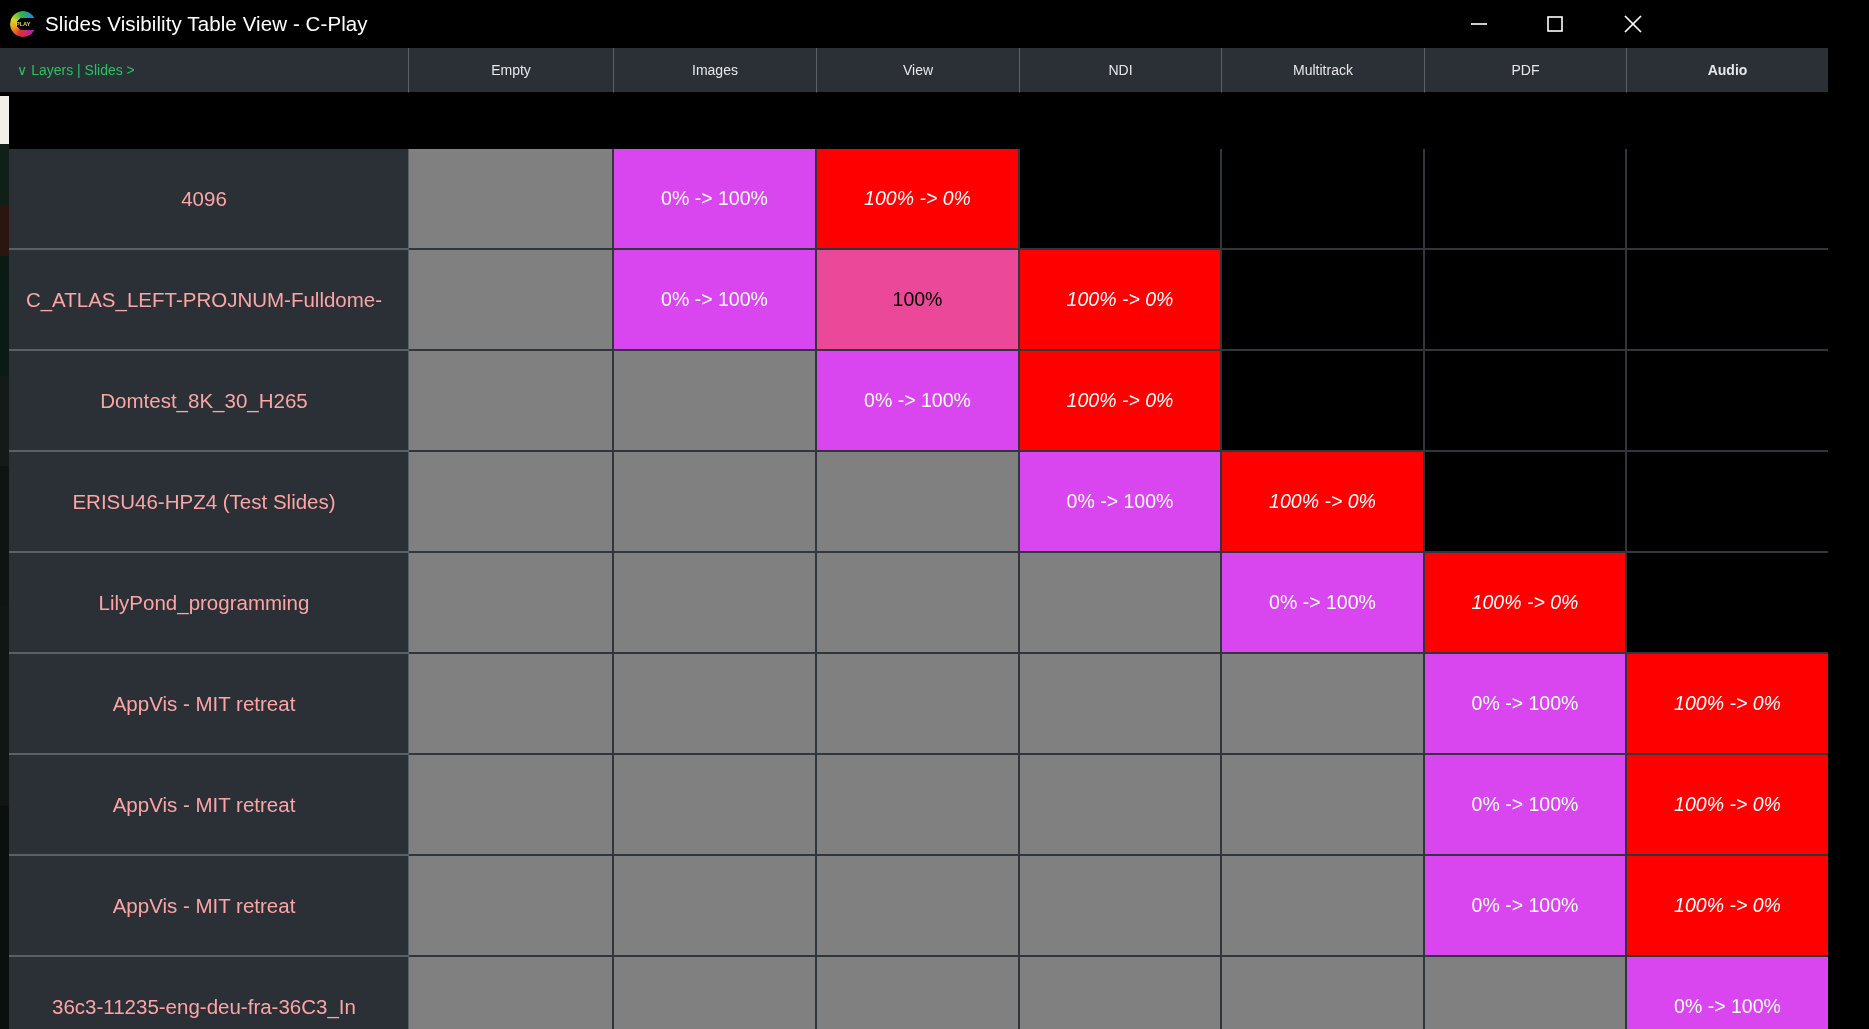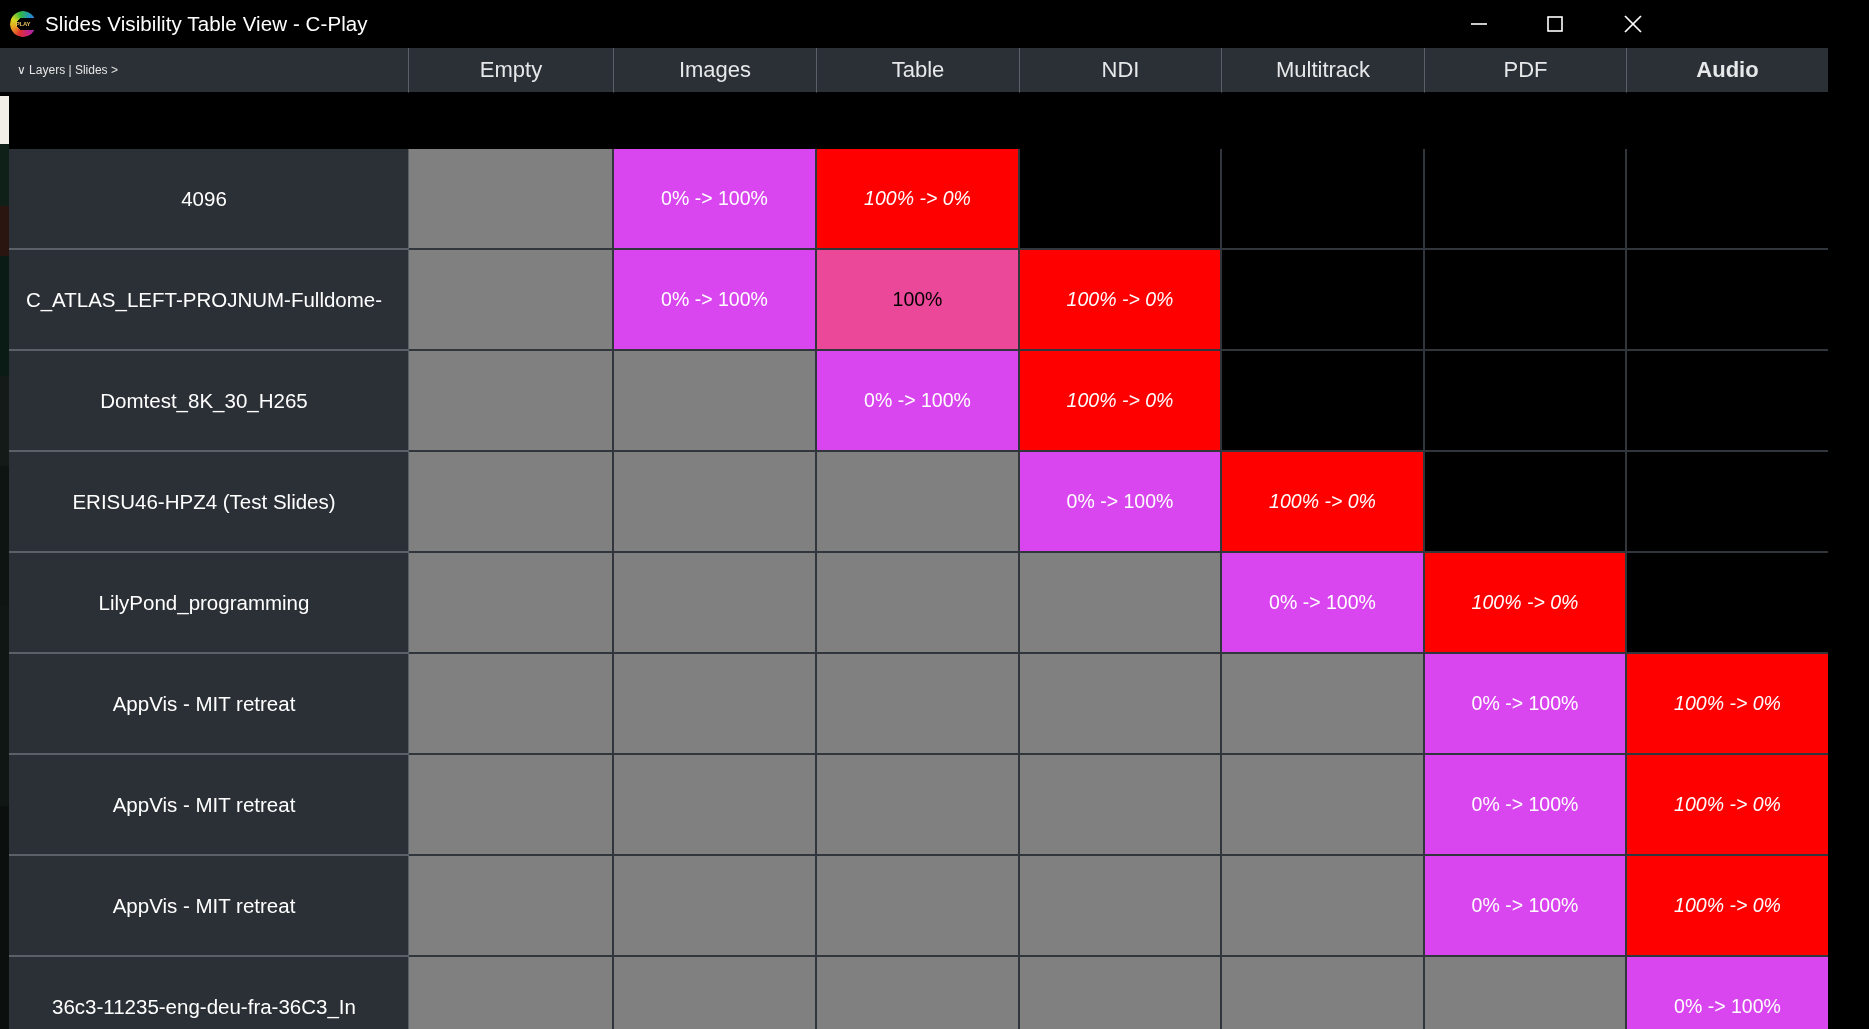"∨ Layers | Slides >" #grid .hdr.corner { color: #e5e5e5 -> #22c55e; font-size: 12px -> 14px }
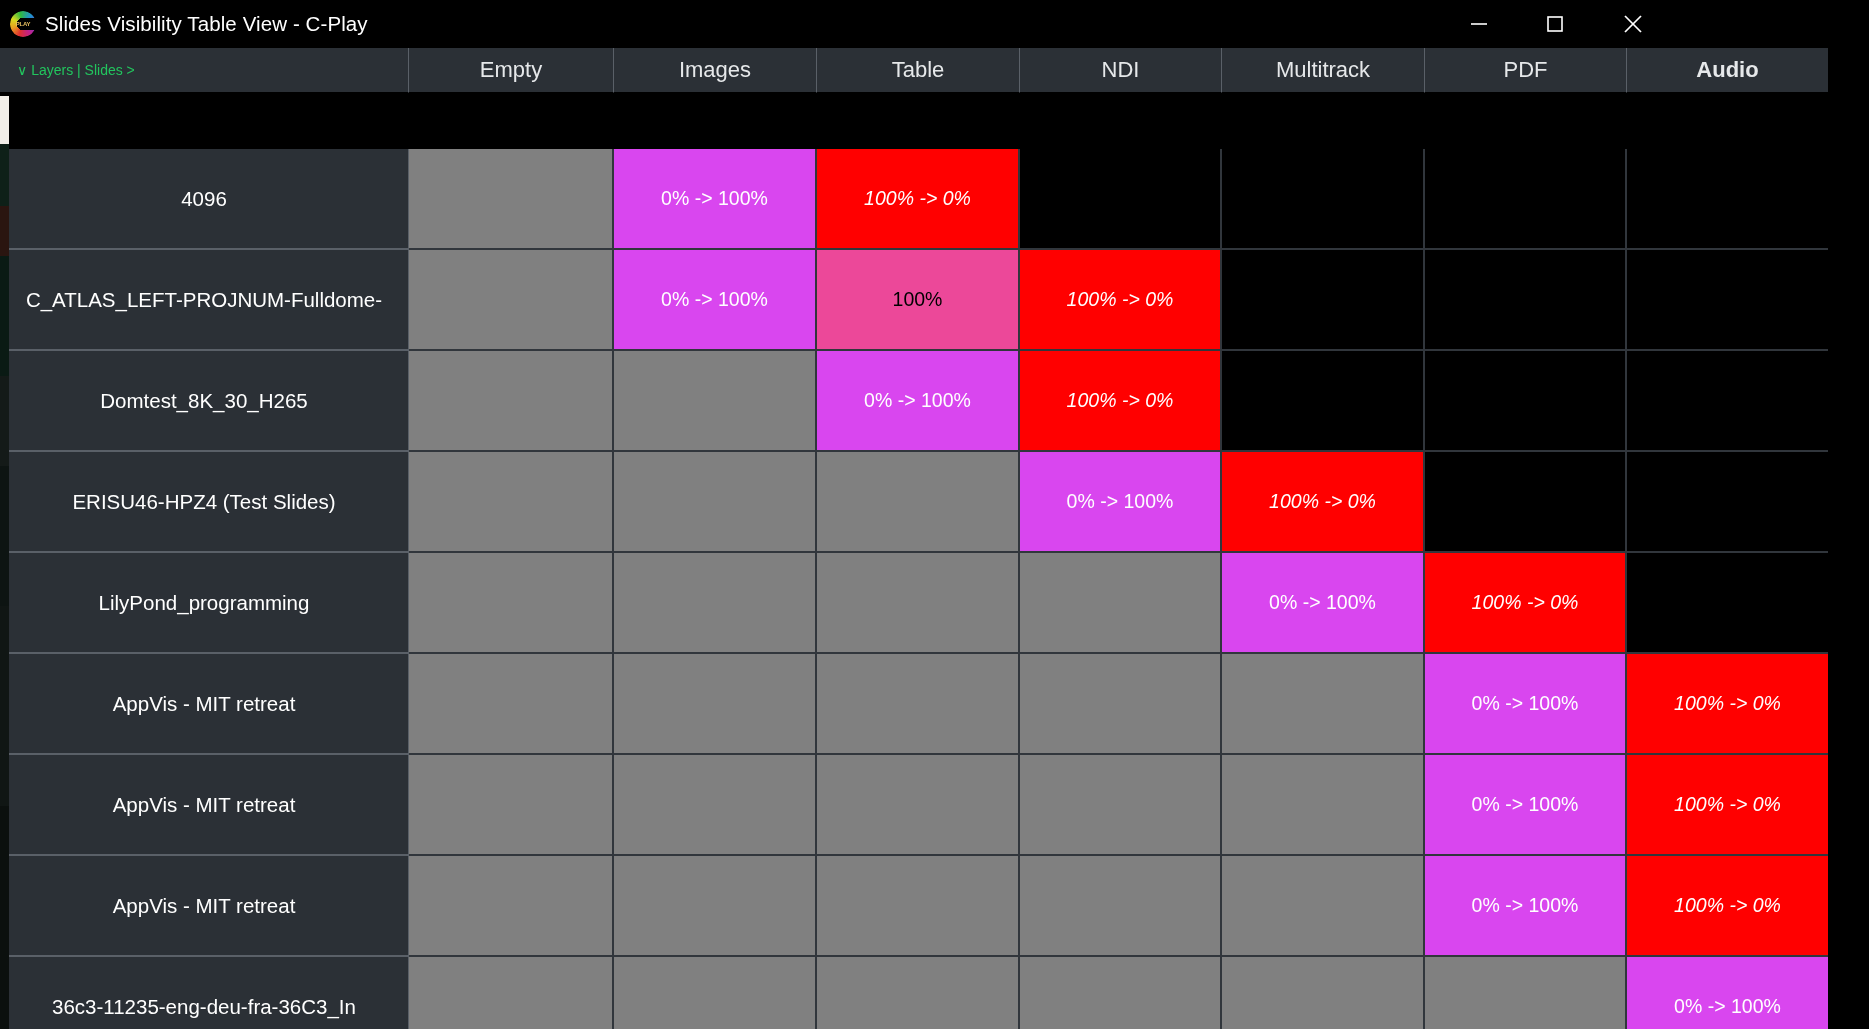"Empty" #grid .hdr { font-size: 22px -> 14px }
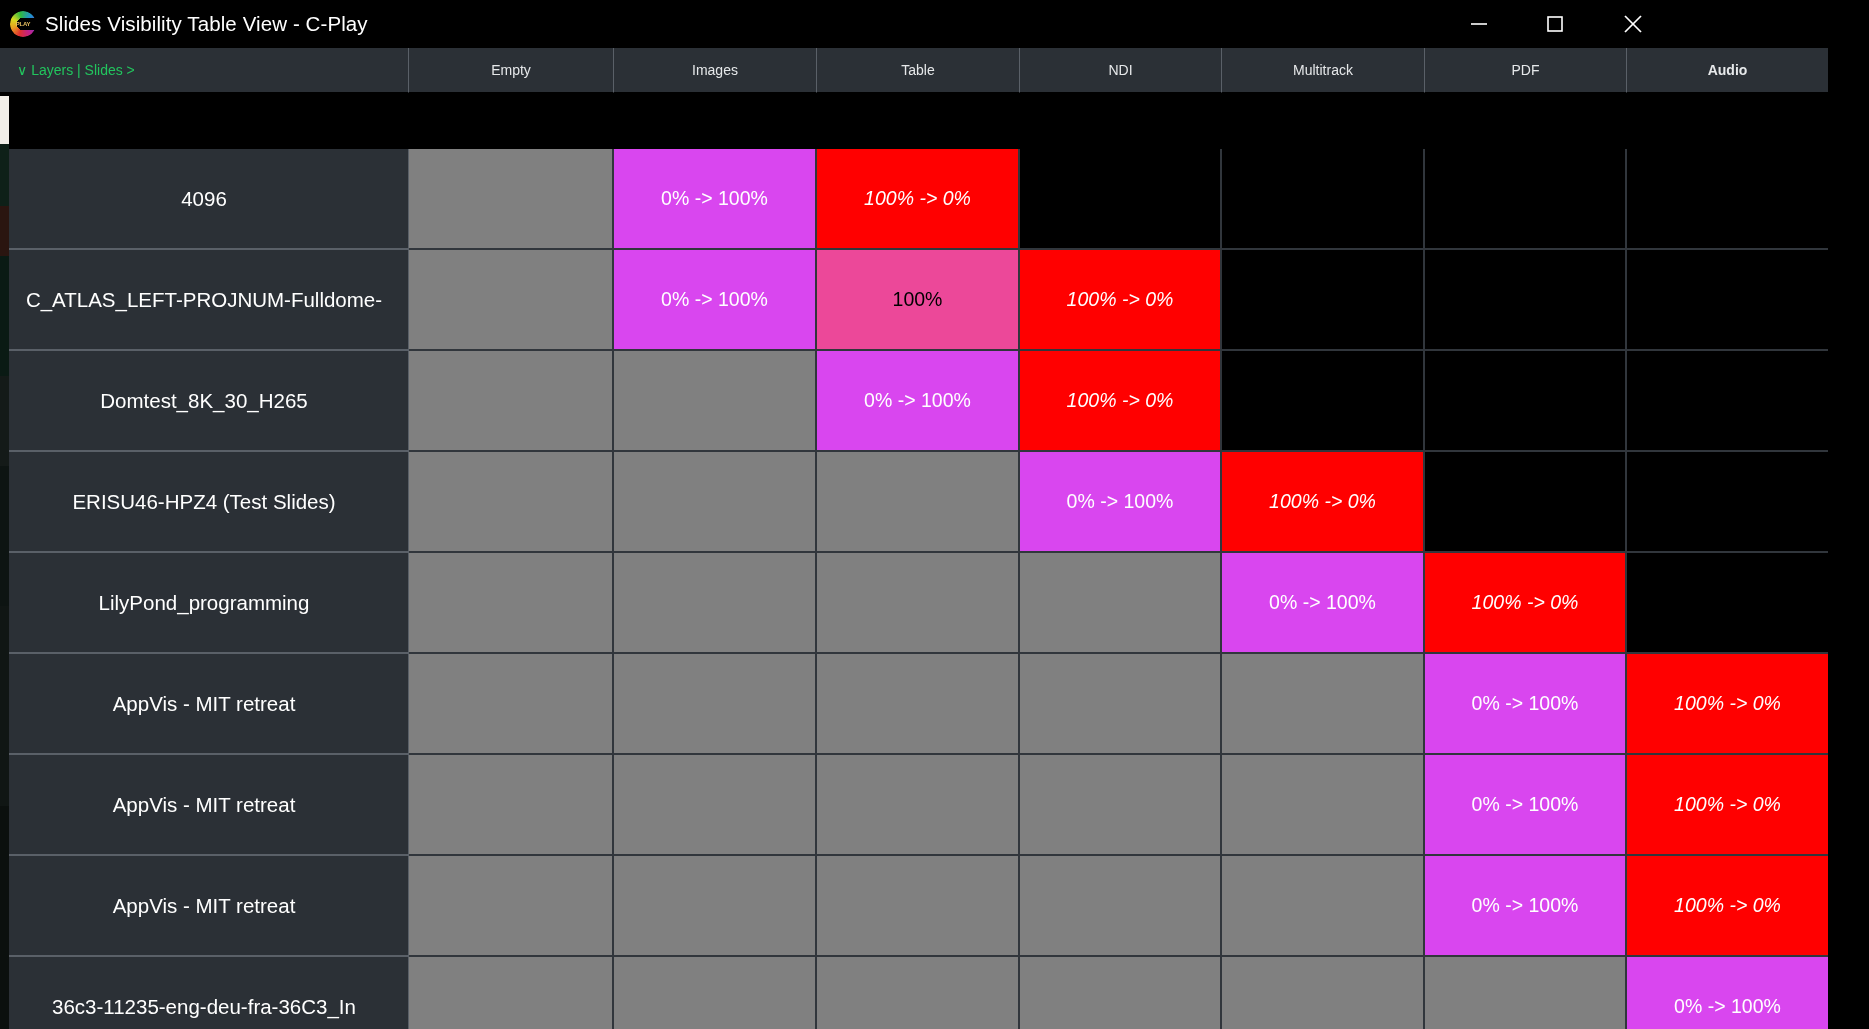"Table" div.hdr { text: Table -> View }
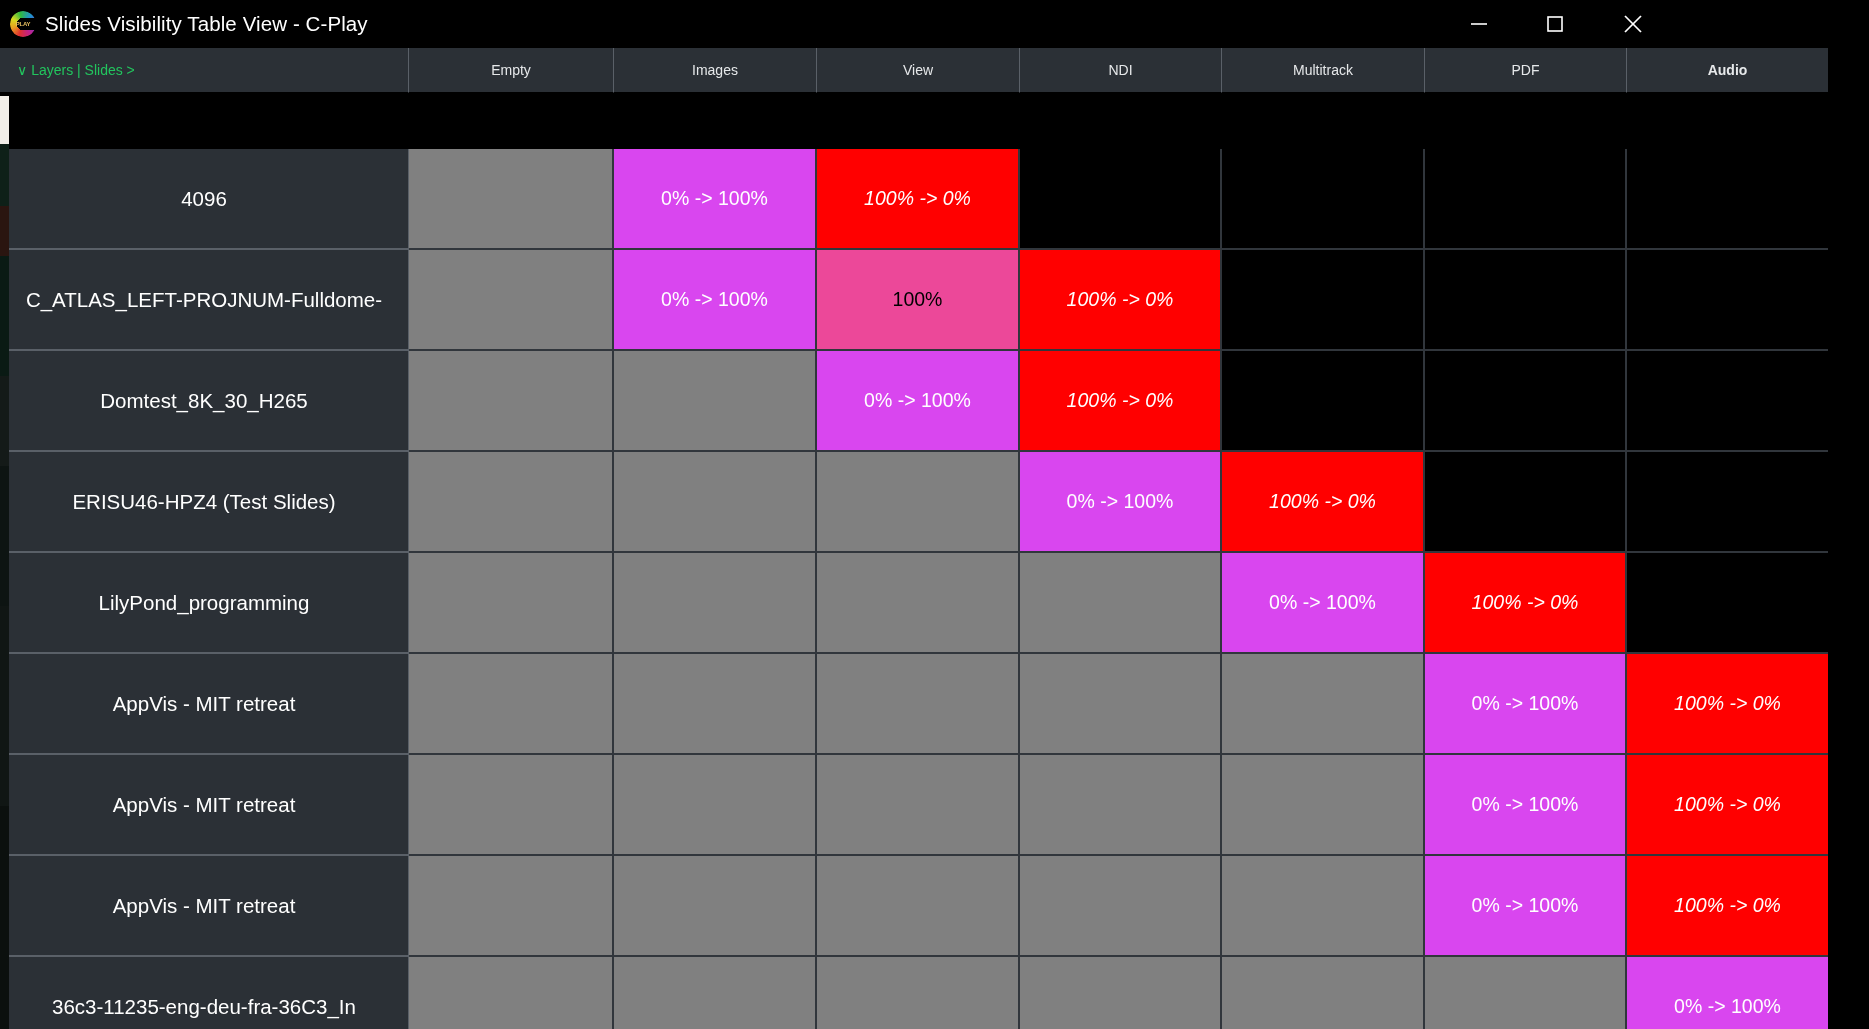"4096" .rowlabel { color: #ffffff -> #fca5a5 }
